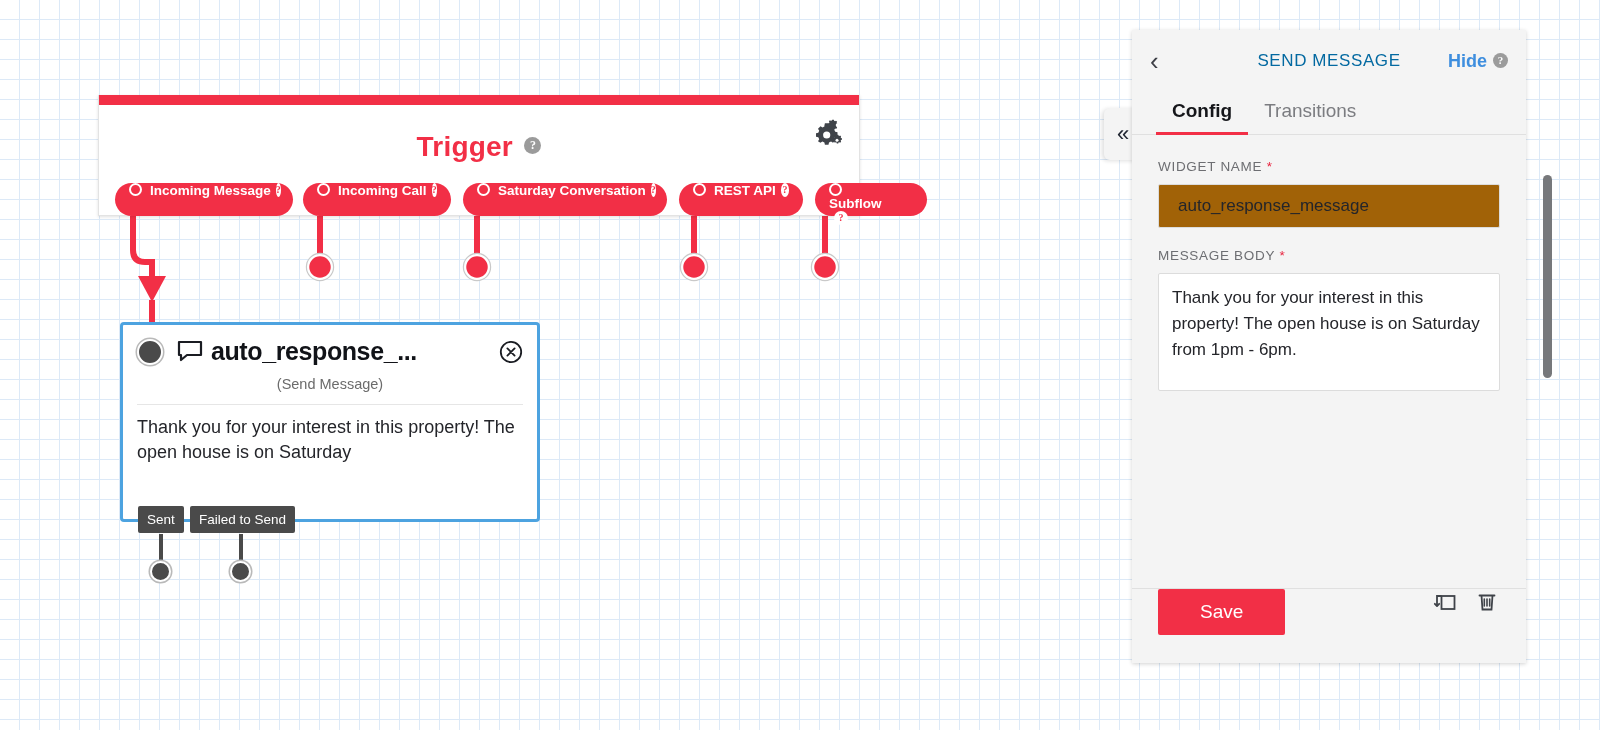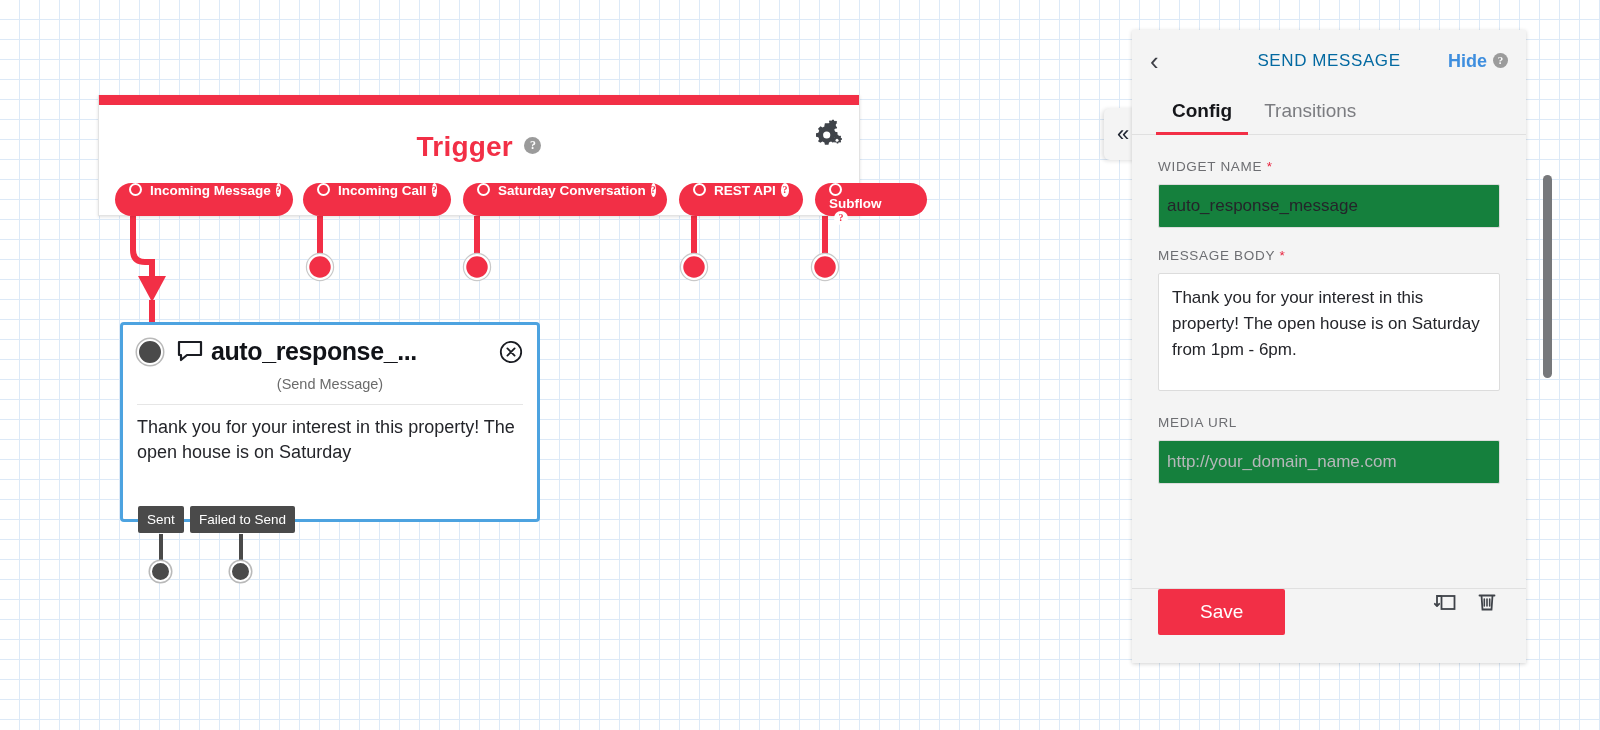"auto_response_message" .text-input { background: #15803d -> #a16207; padding: 11px 8px -> 11px 19px }
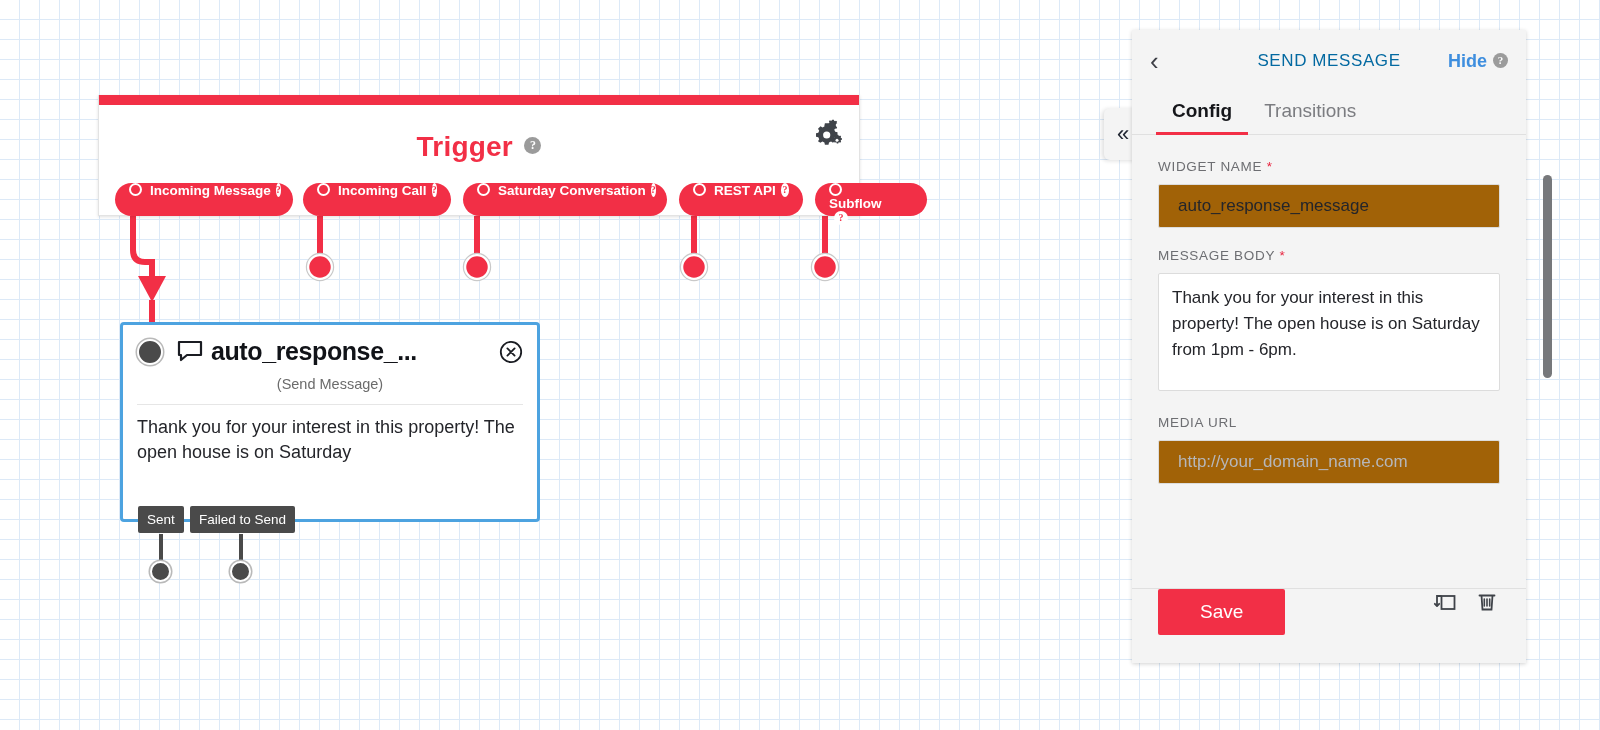"MEDIA URL" div.field-block { html: <div> <div> <span>MEDIA URL</span> </div> <input> </div> -> none }
